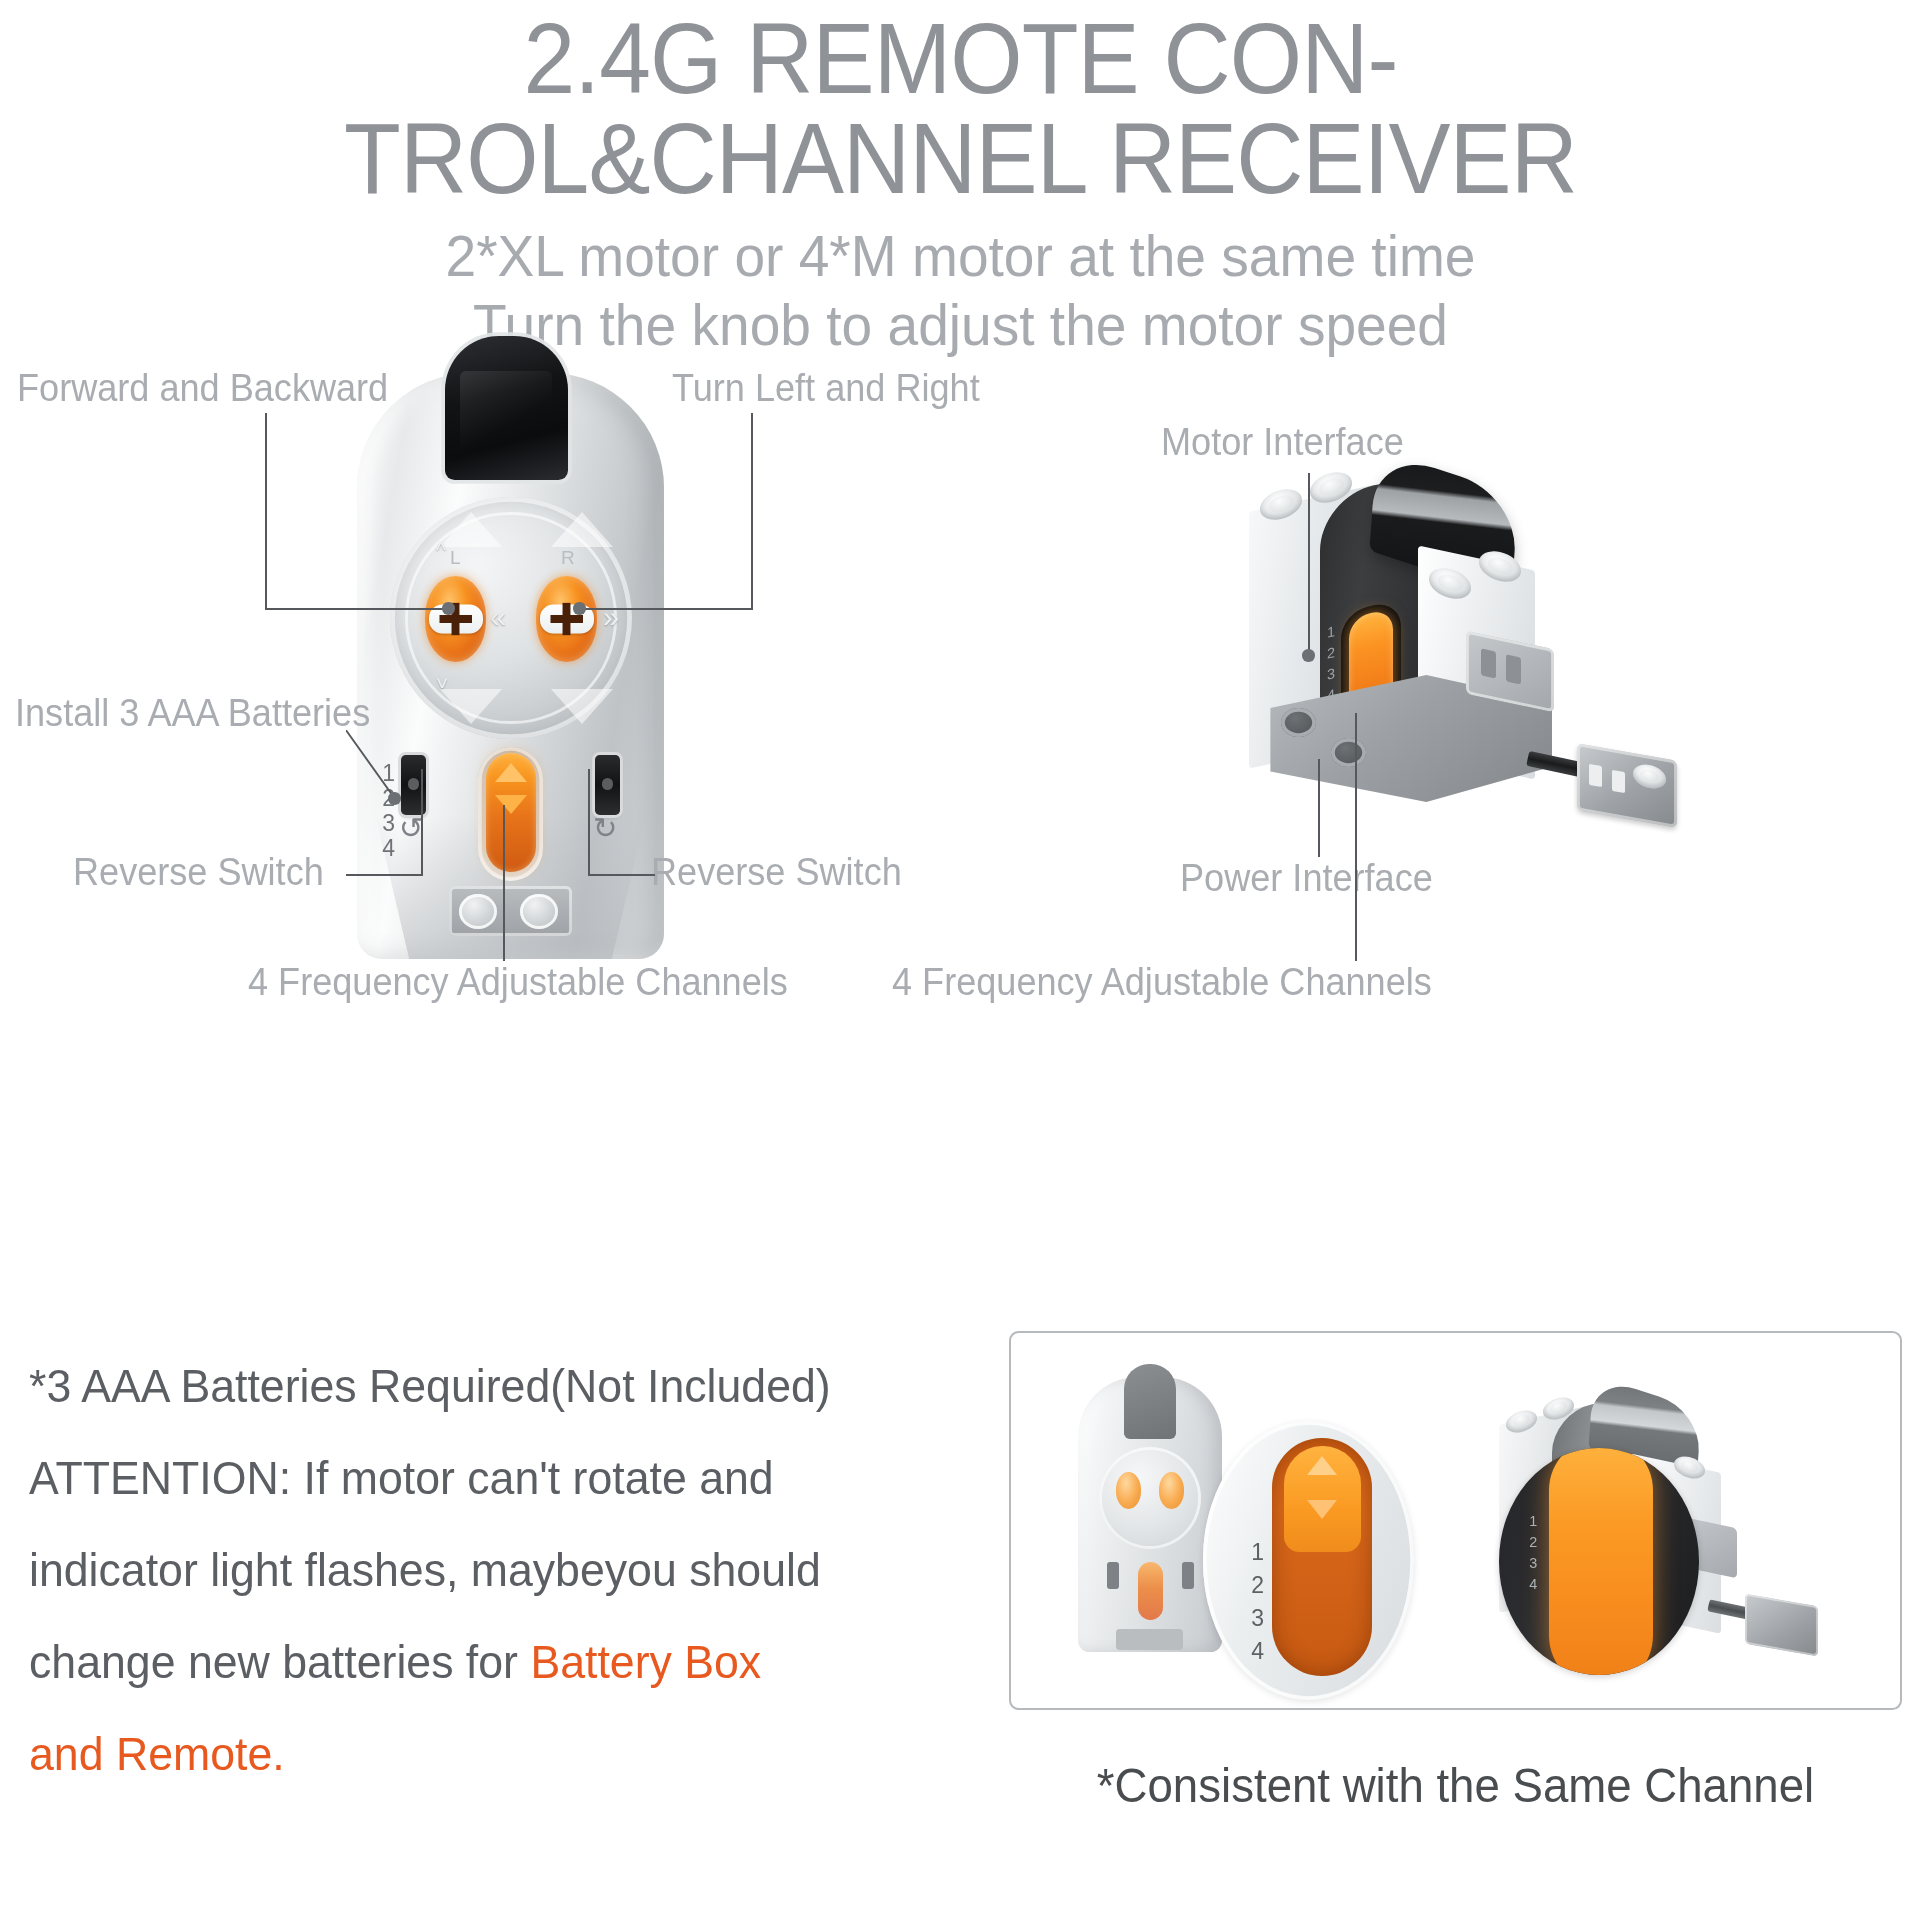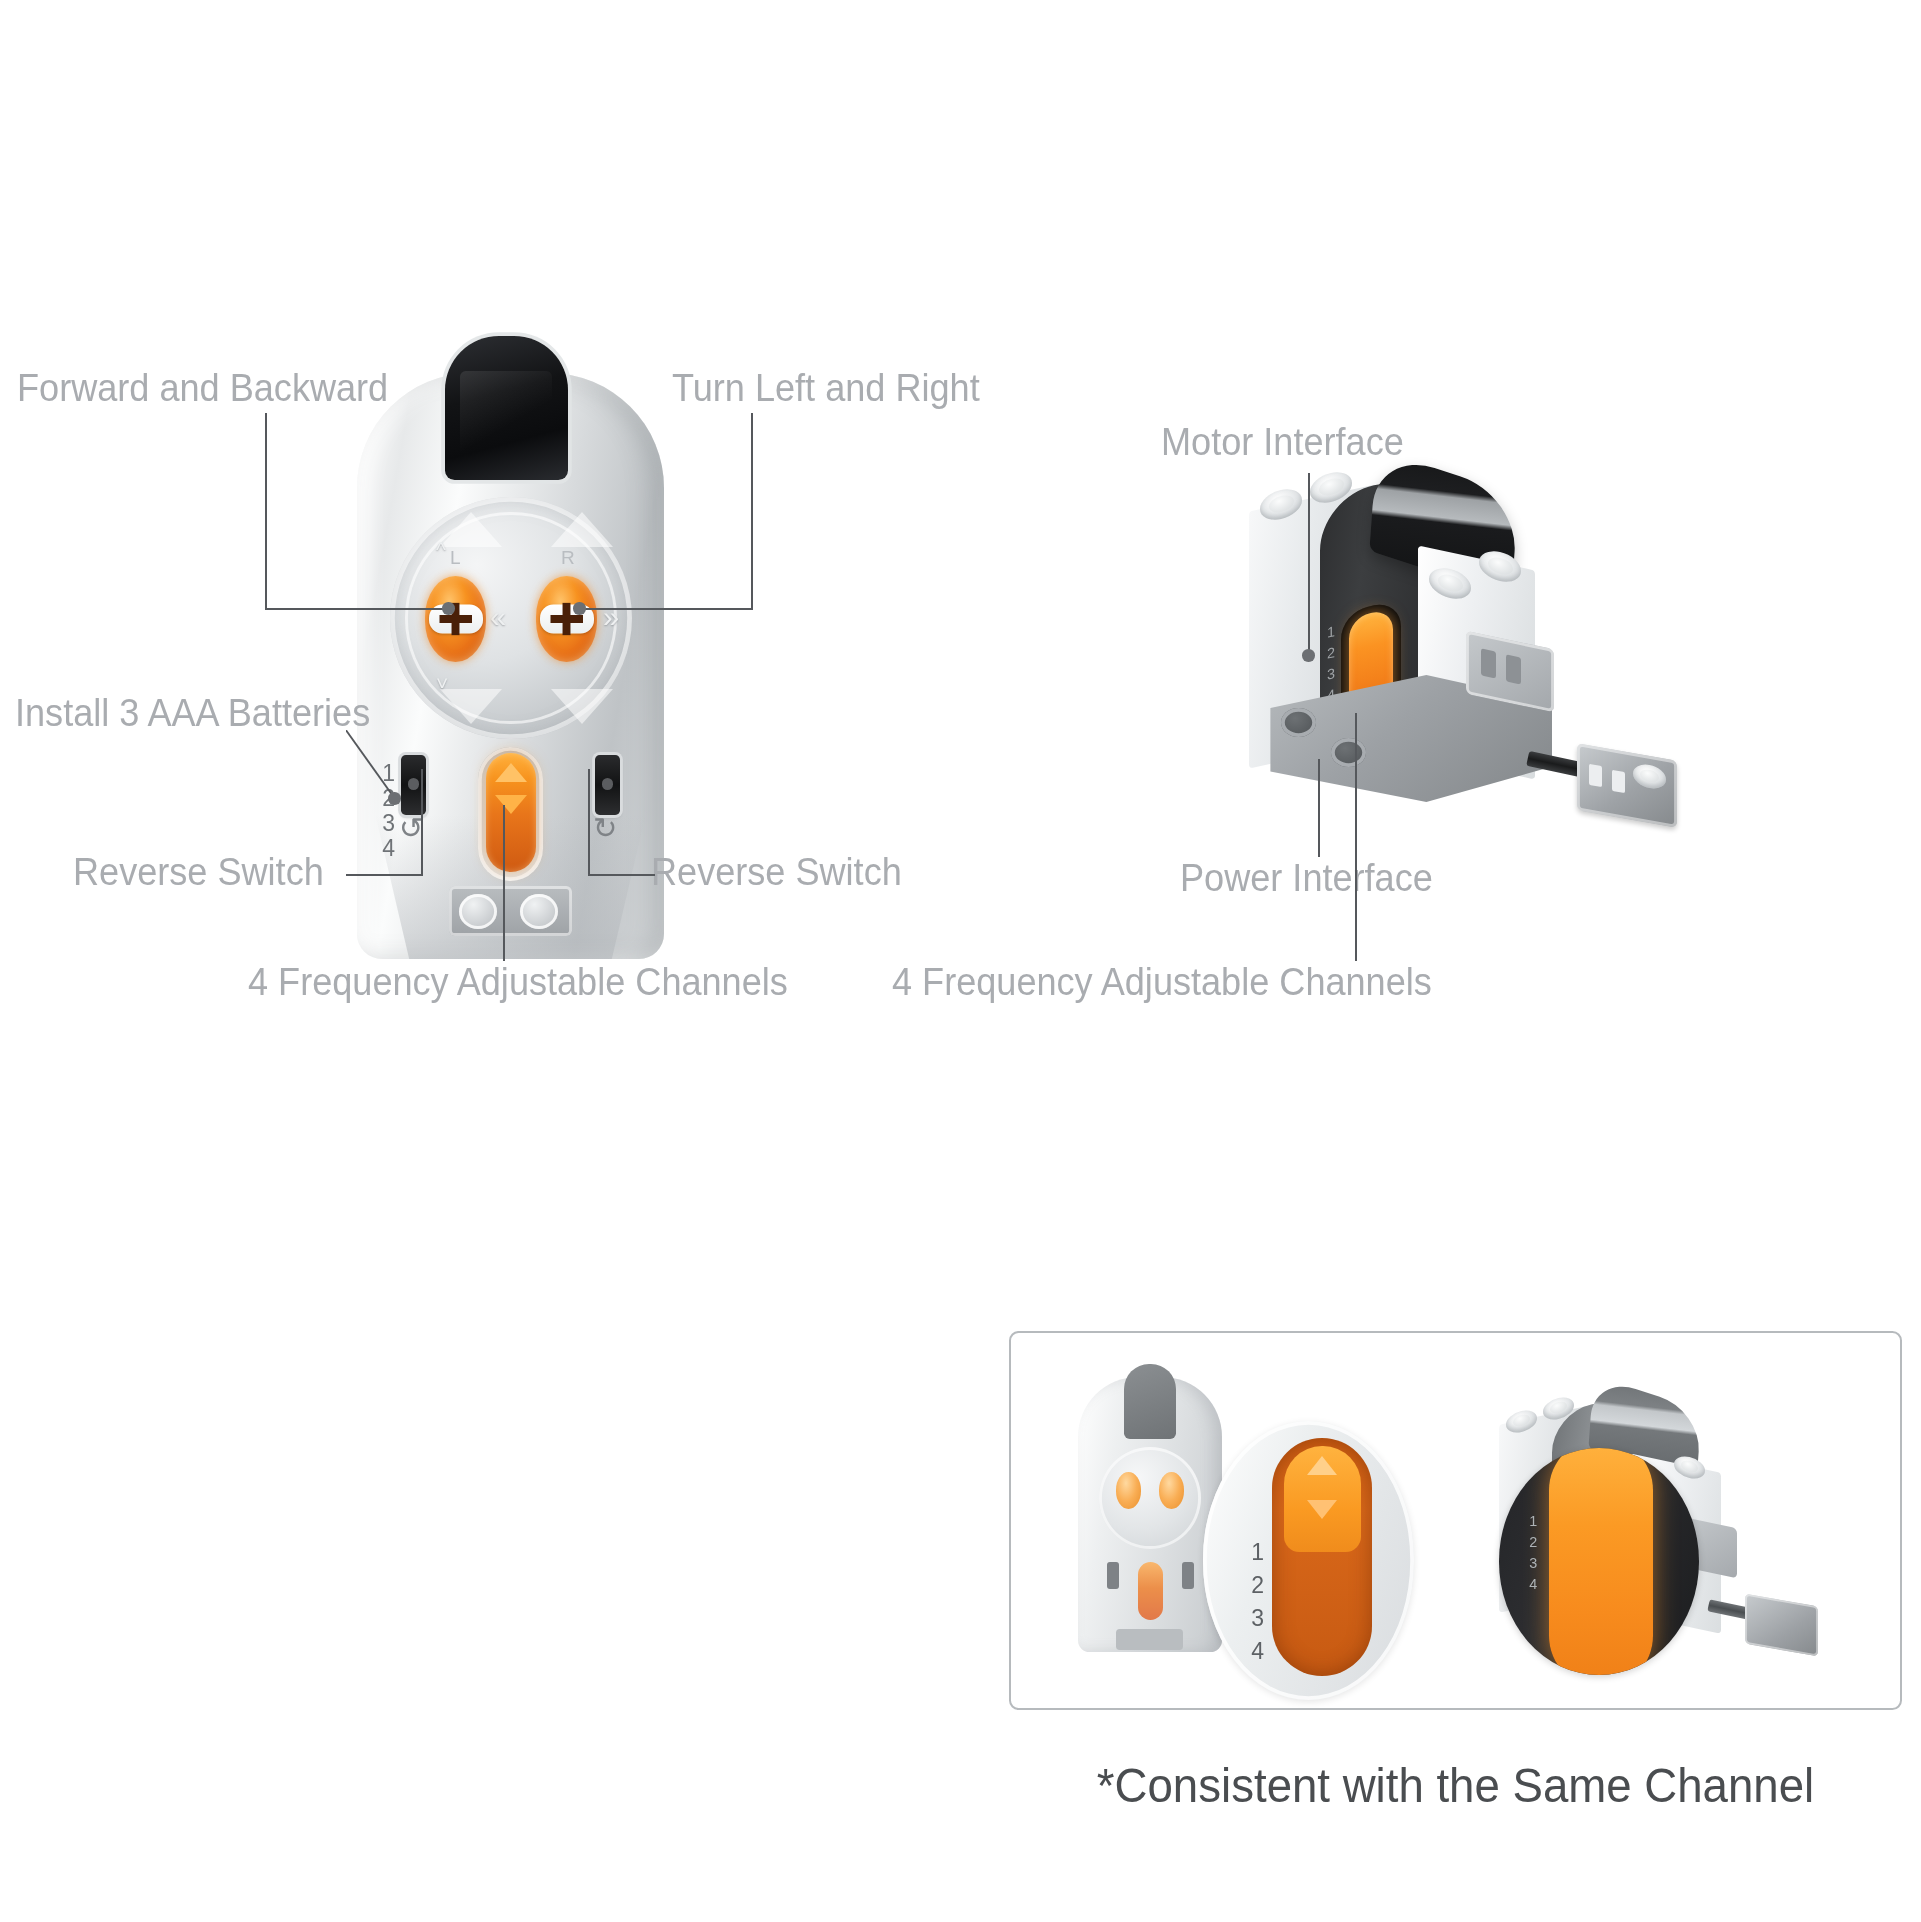"2.4G REMOTE CON-" div.title-block { html: none -> <div> <div>2.4G REMOTE CON-</div> <div>TROL&amp;CHANNEL RECEIVER</div> <div>2*XL motor or 4*M motor at the same time</div> <div>Turn the knob to adjust the motor speed</div> </div> }
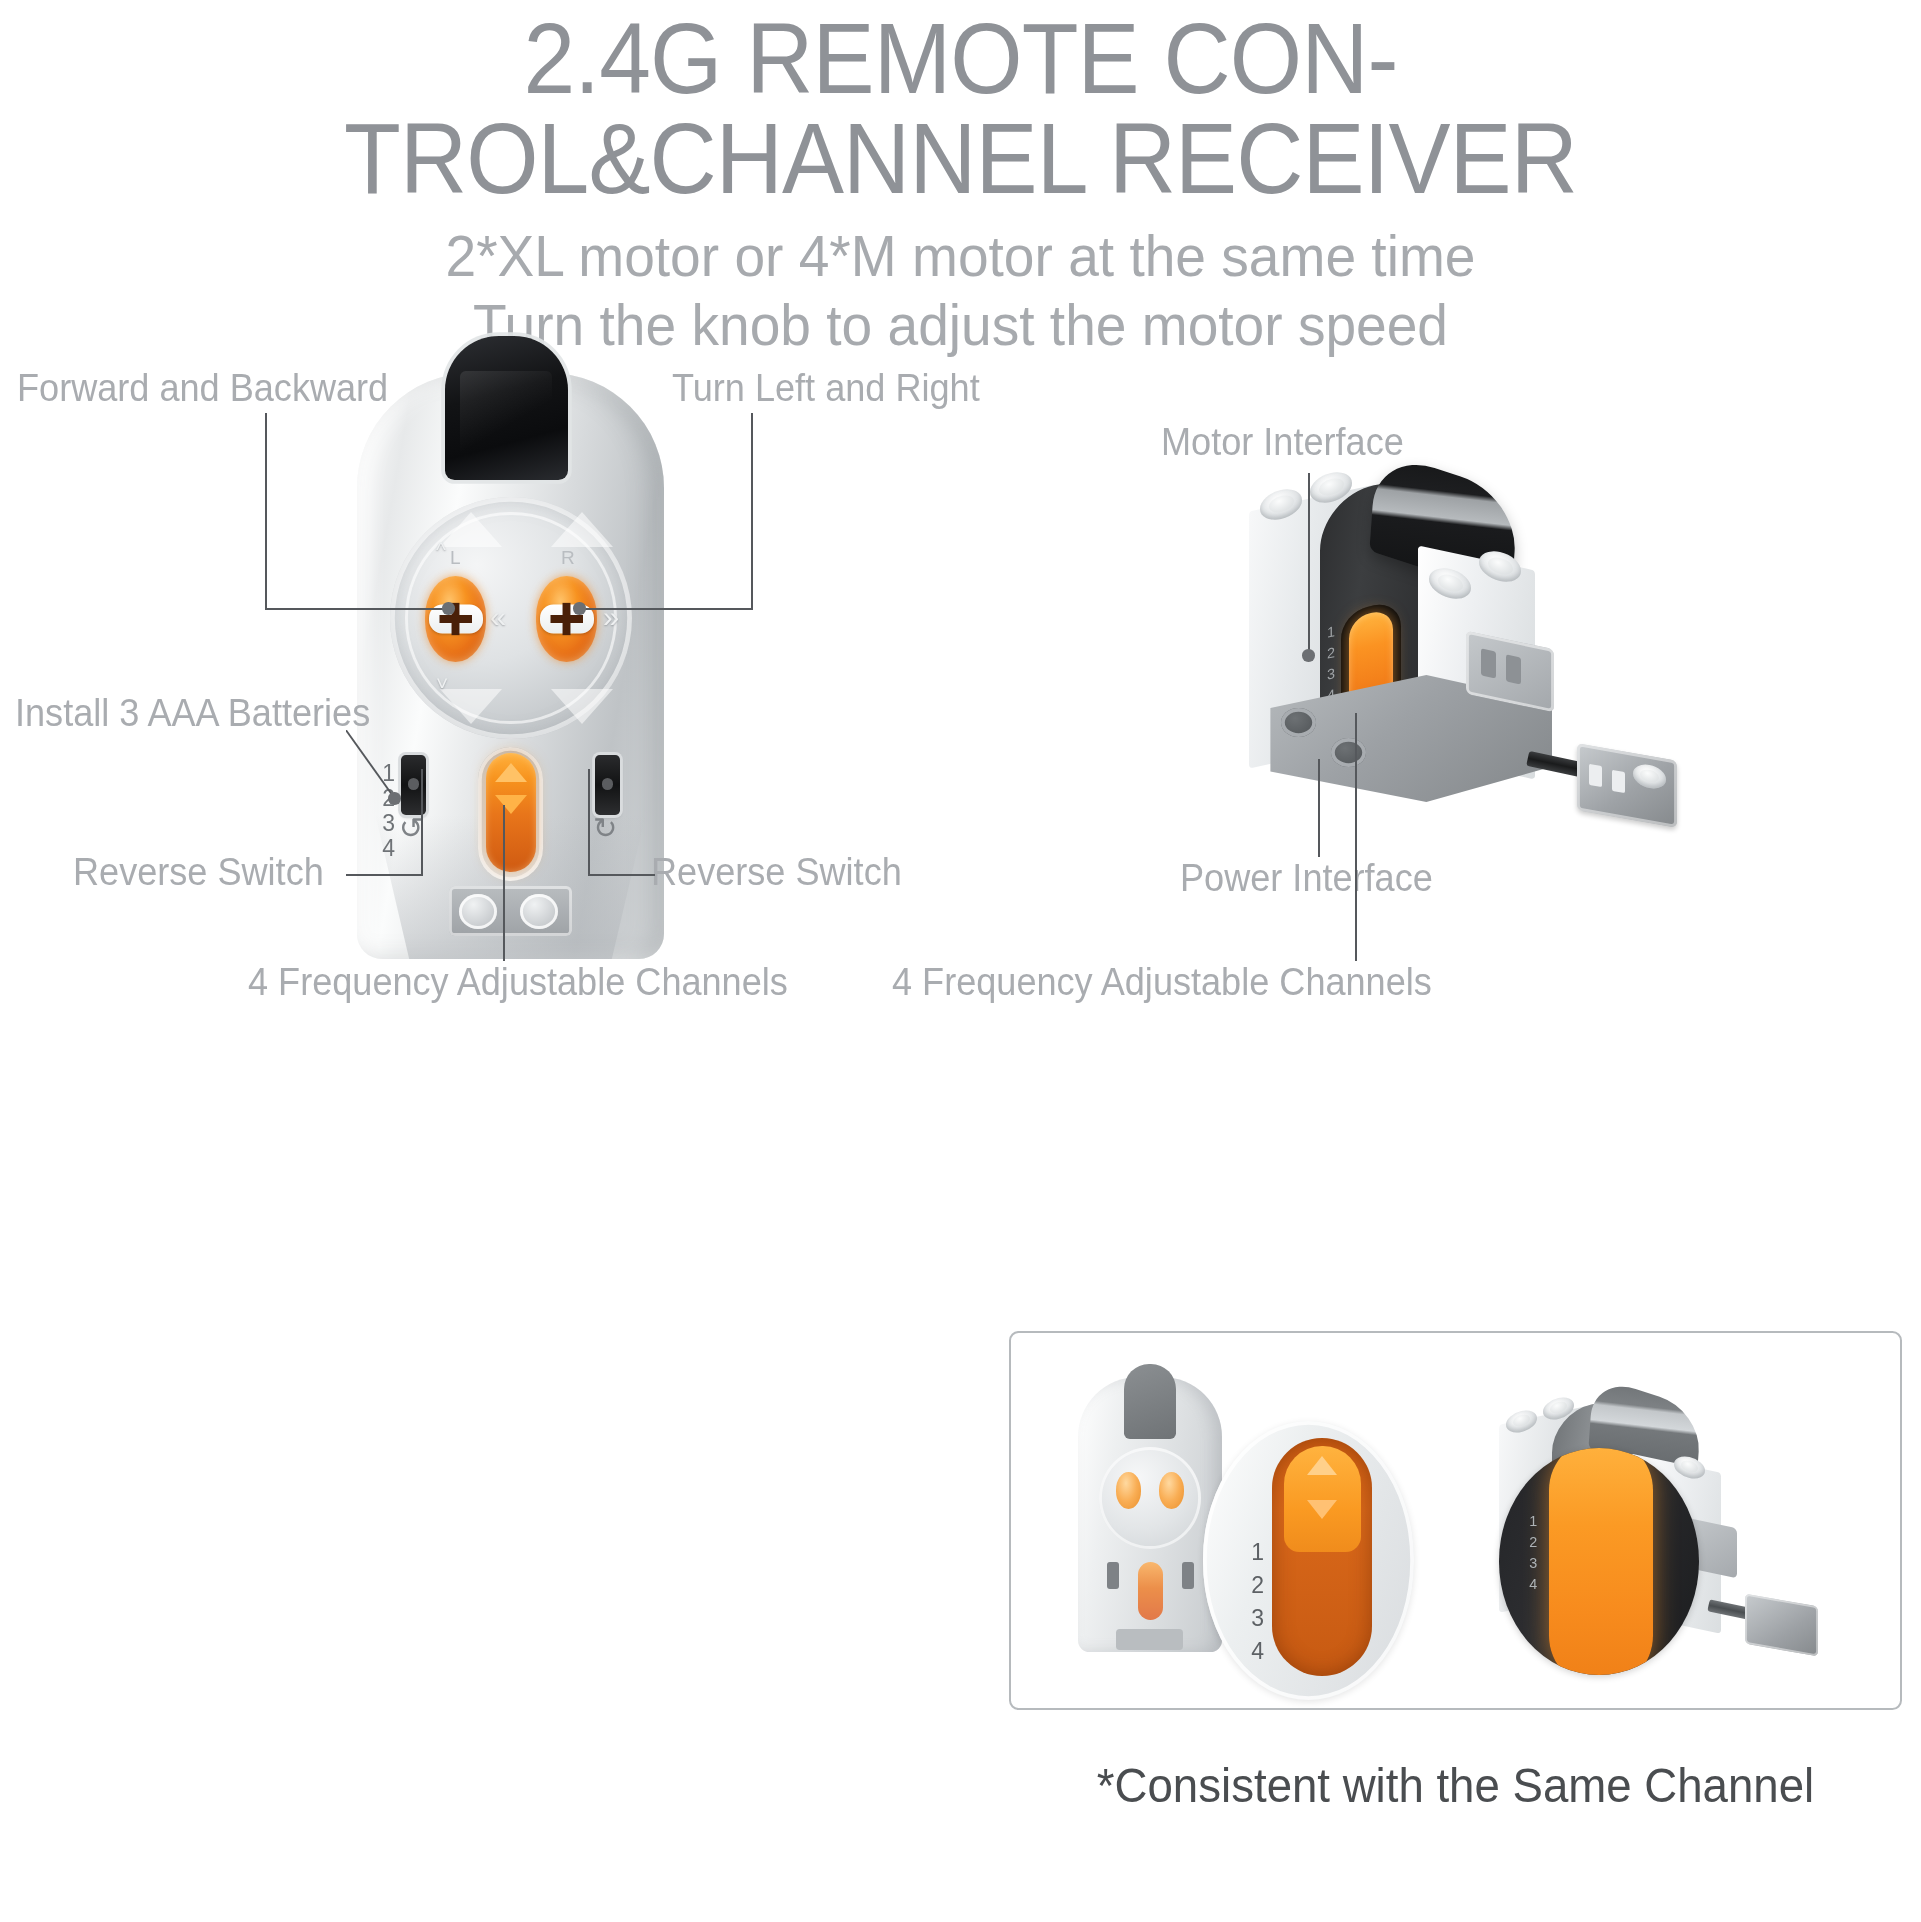"*3 AAA Batteries Required(Not Included)" div.attn { html: none -> <div> <p>*3 AAA Batteries Required(Not Included)</p> <p>ATTENTION: If motor can't rotate and</p> <p>indicator light flashes, maybeyou should</p> <p><span>change new batteries for </span><span>Battery Box</span></p> <p><span>and Remote.</span></p> </div> }
